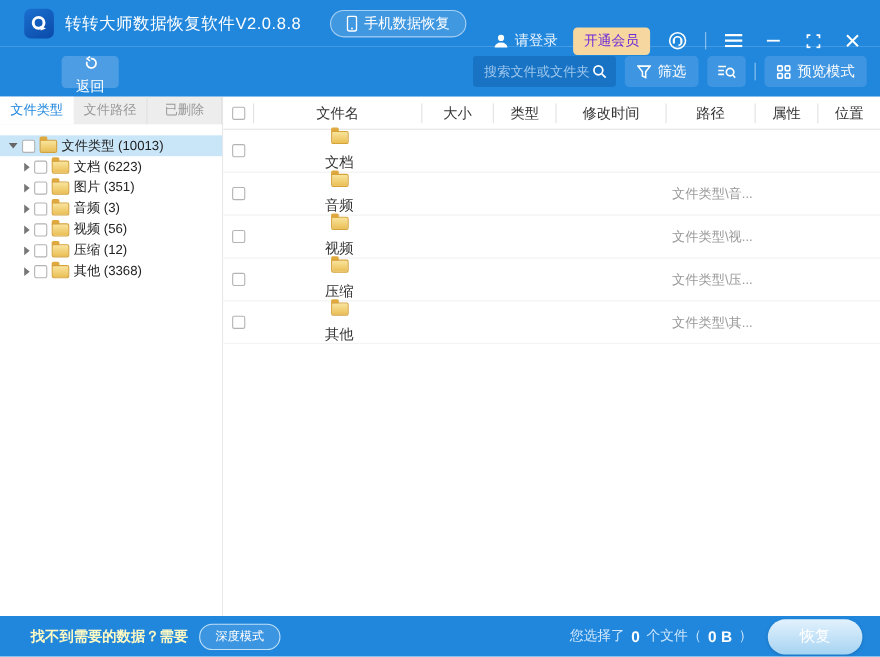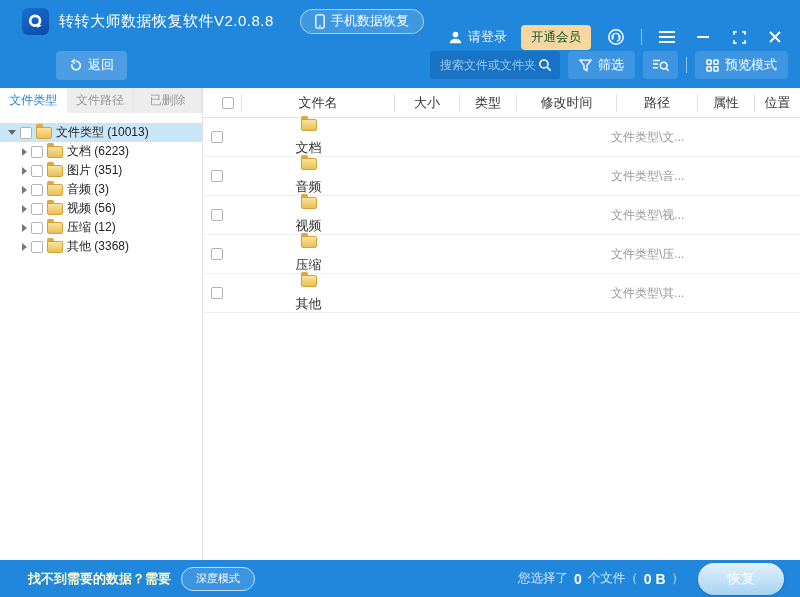"开通会员" .vip-btn { color: #14532d -> #6d28d9 }
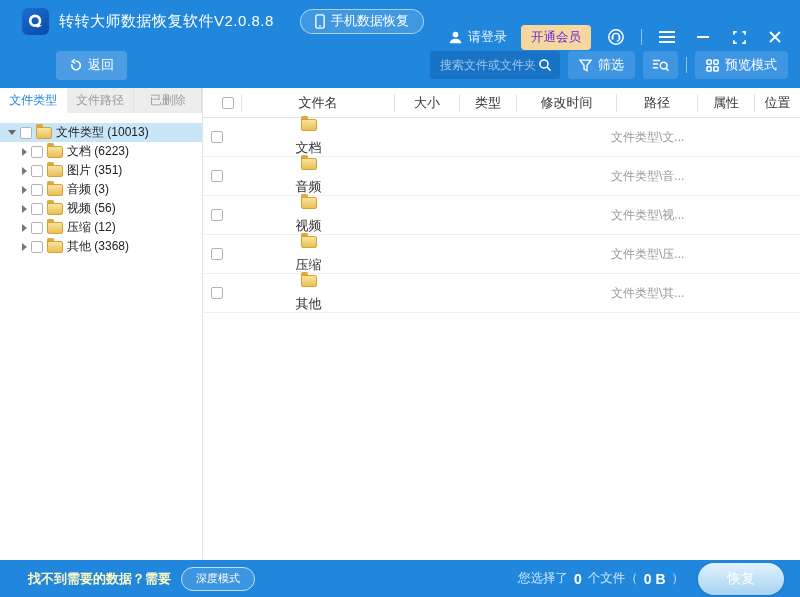"返回" .back-btn { flex-direction: none -> column }
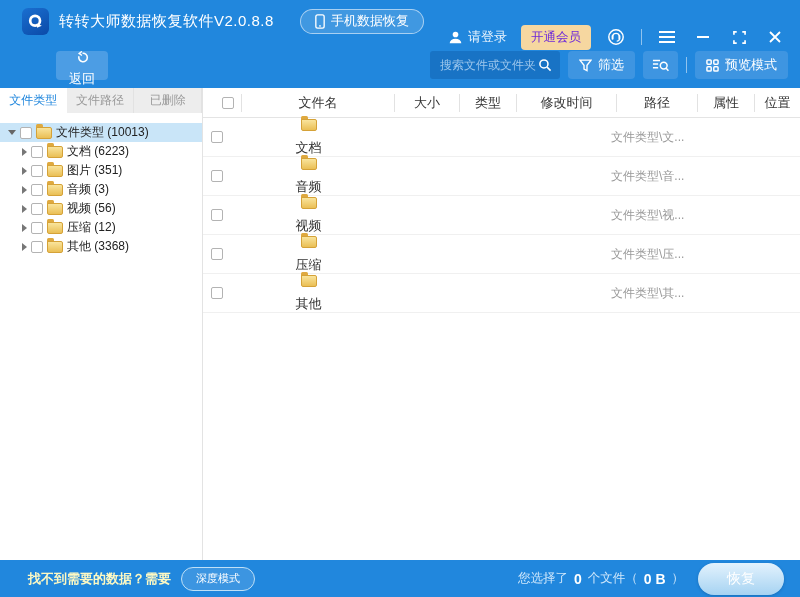"文件名" .t-header { padding-left: 11px -> none }
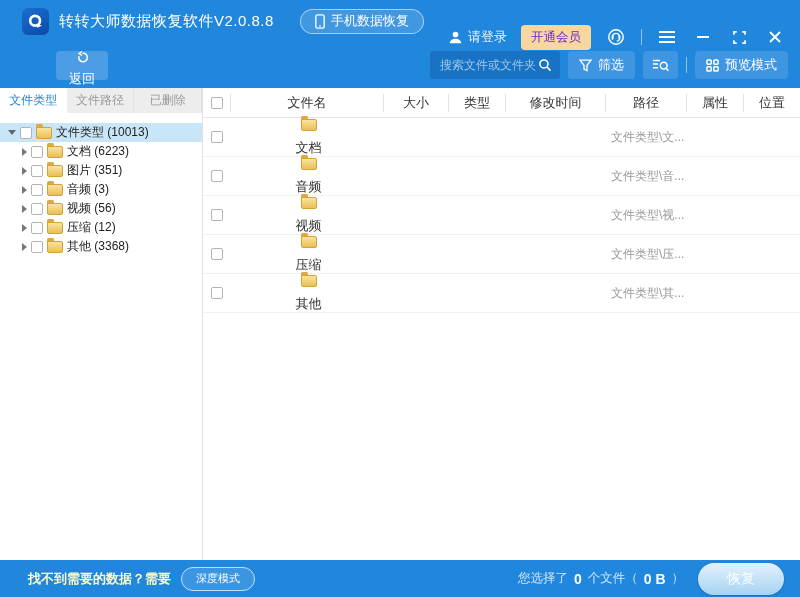"文件类型\文..." div.rc { html: <div>文件类型\文...</div> -> none }
